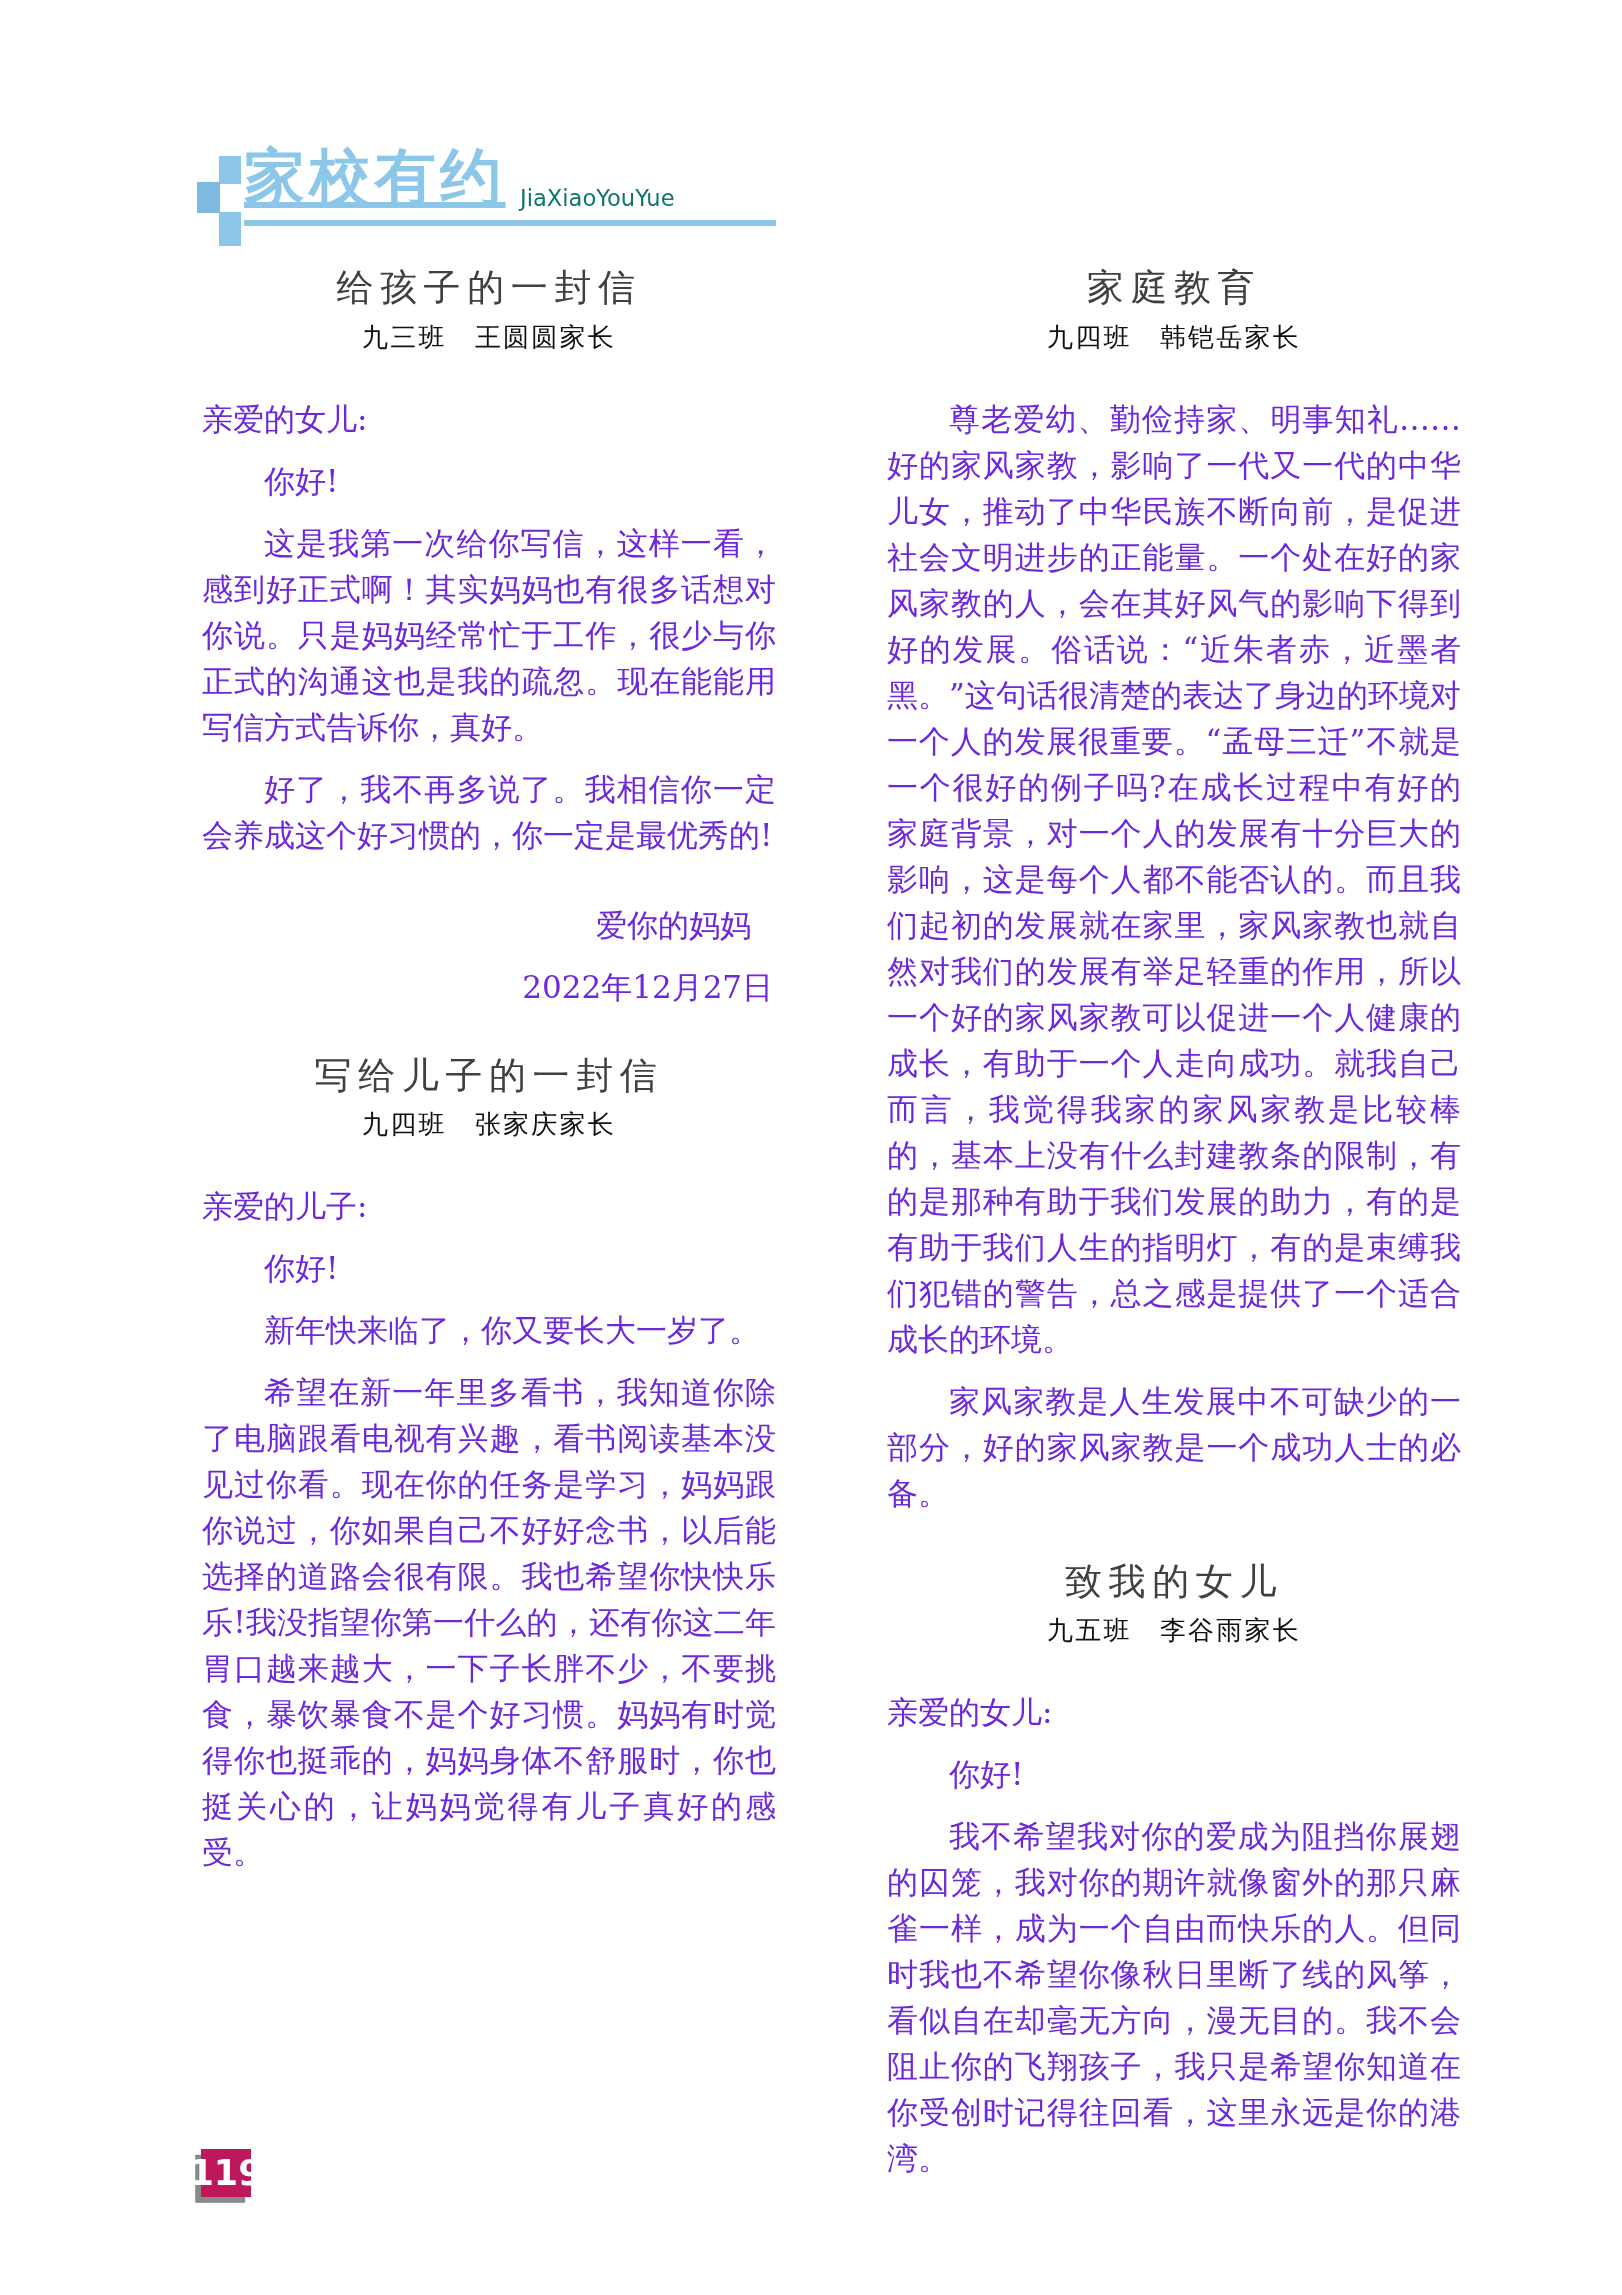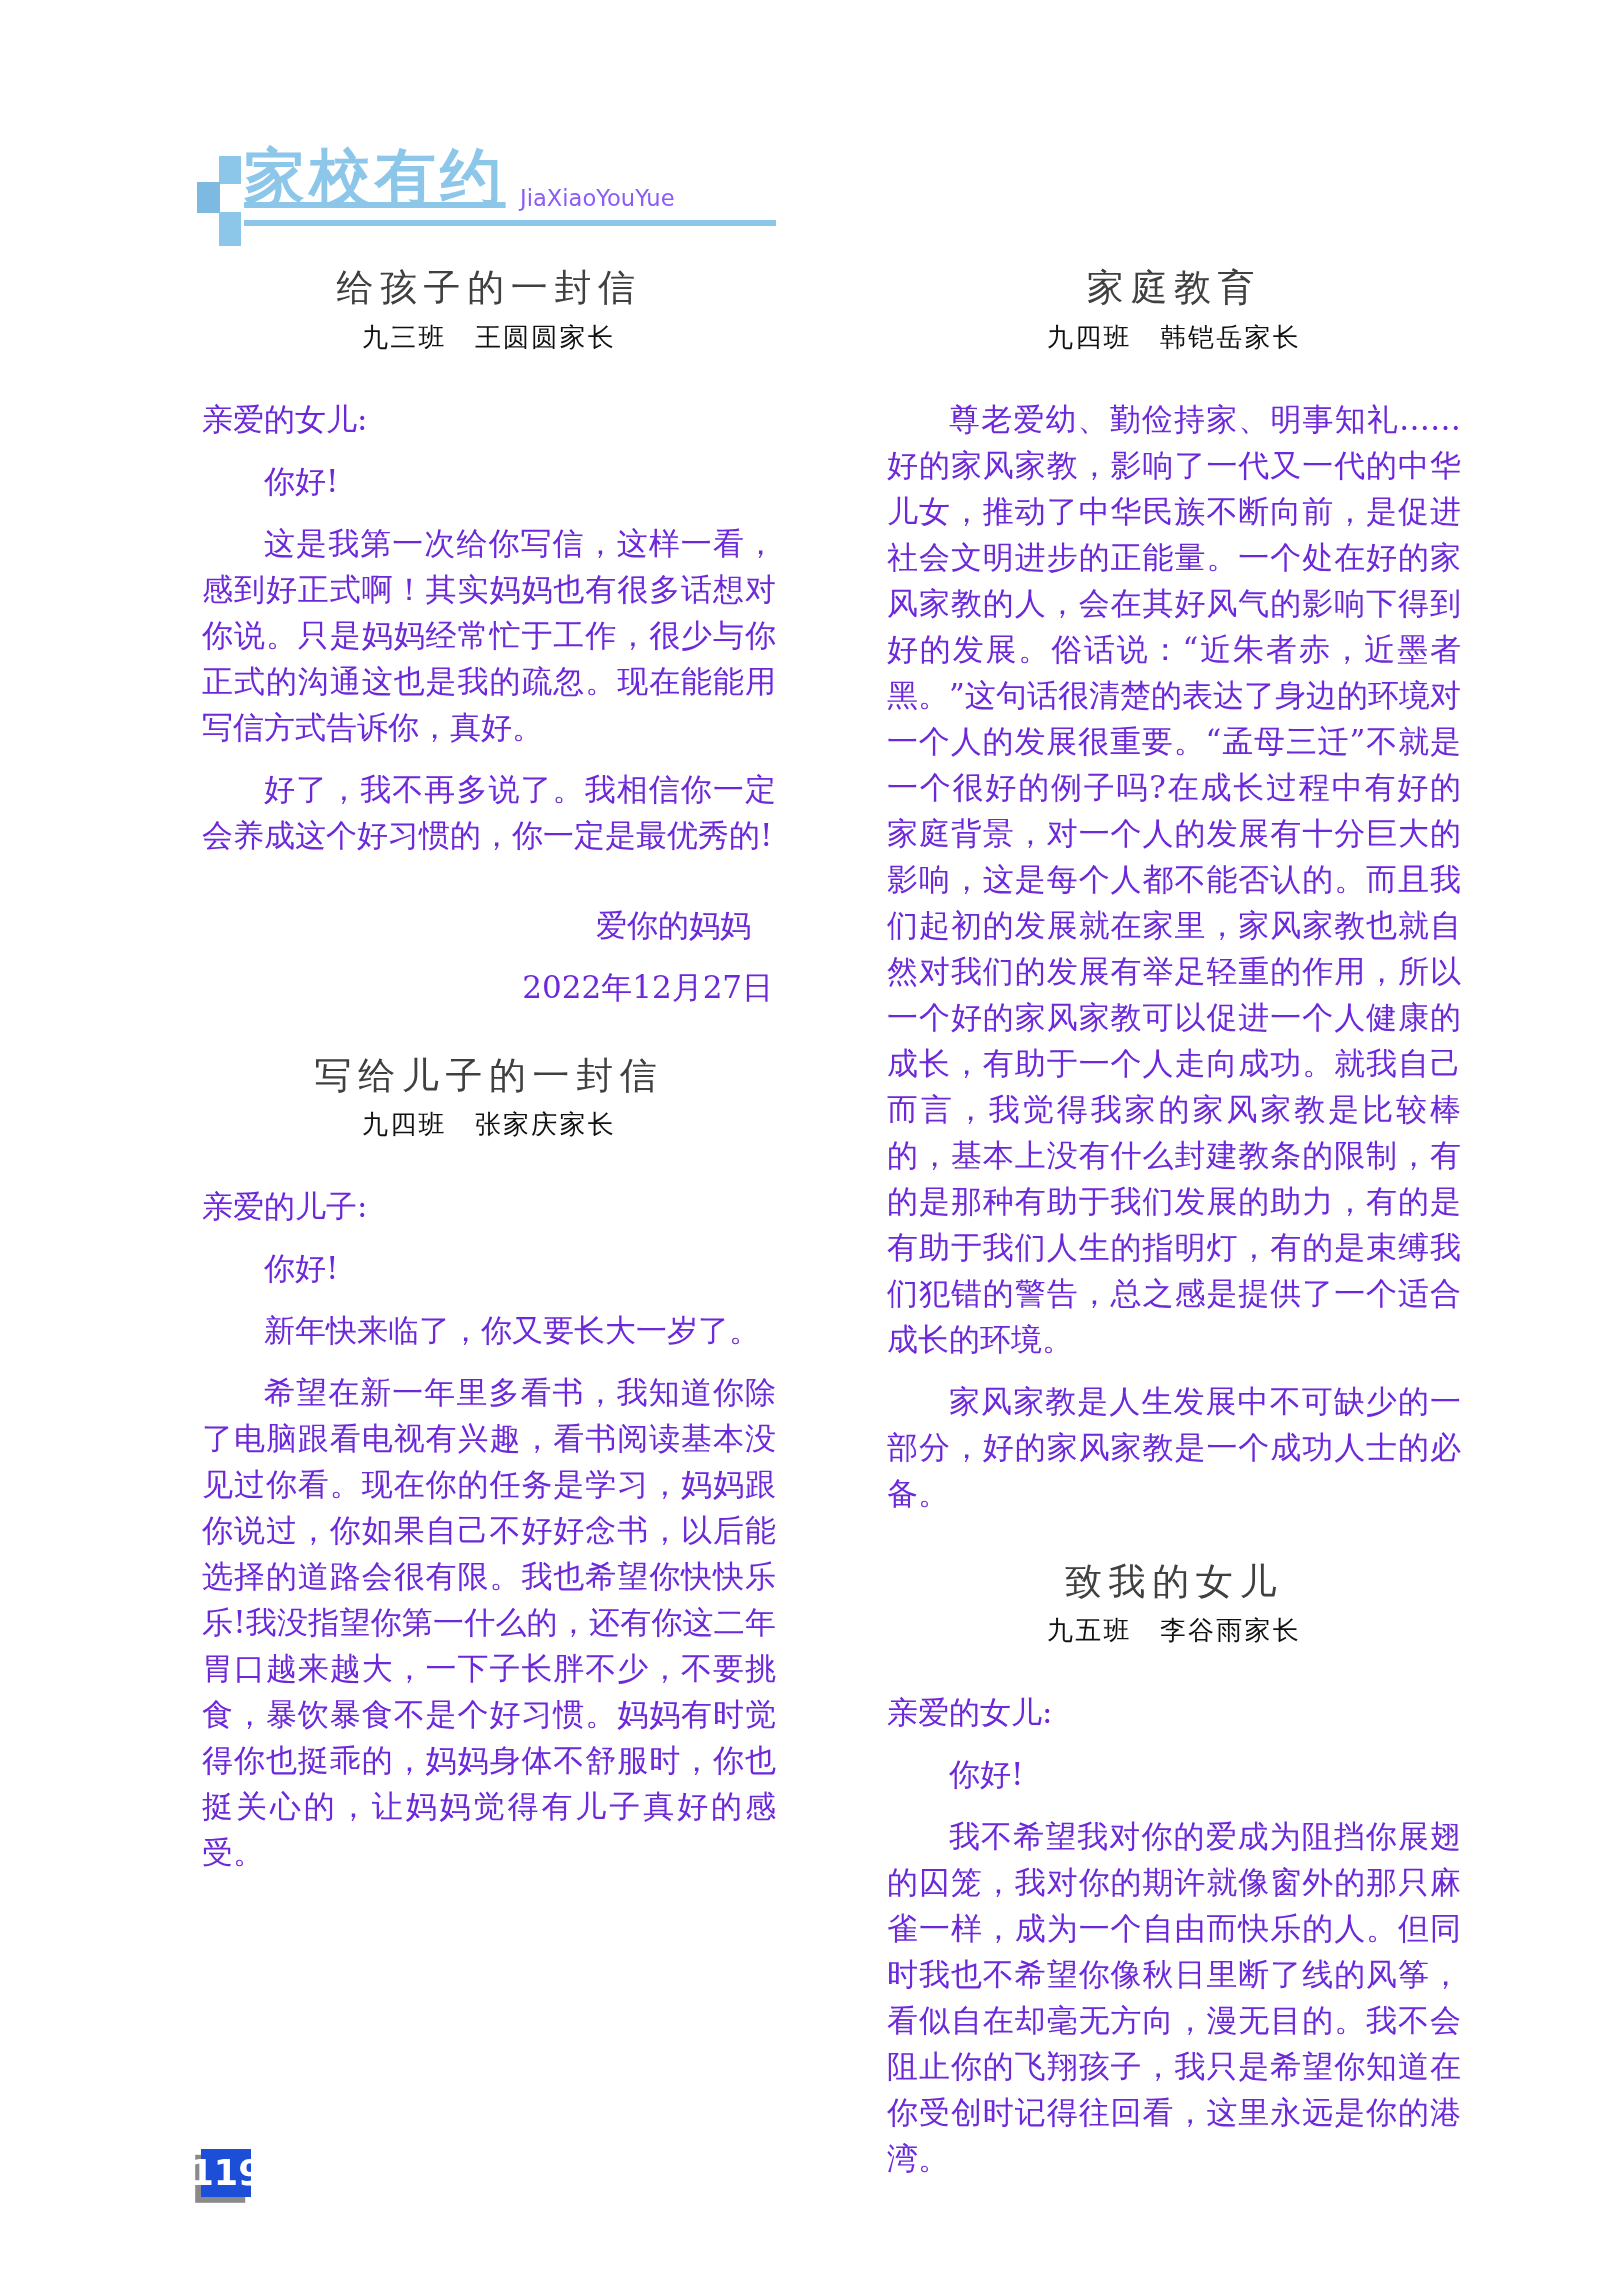"JiaXiaoYouYue" .logo-py { color: #8b5cf6 -> #0f766e }
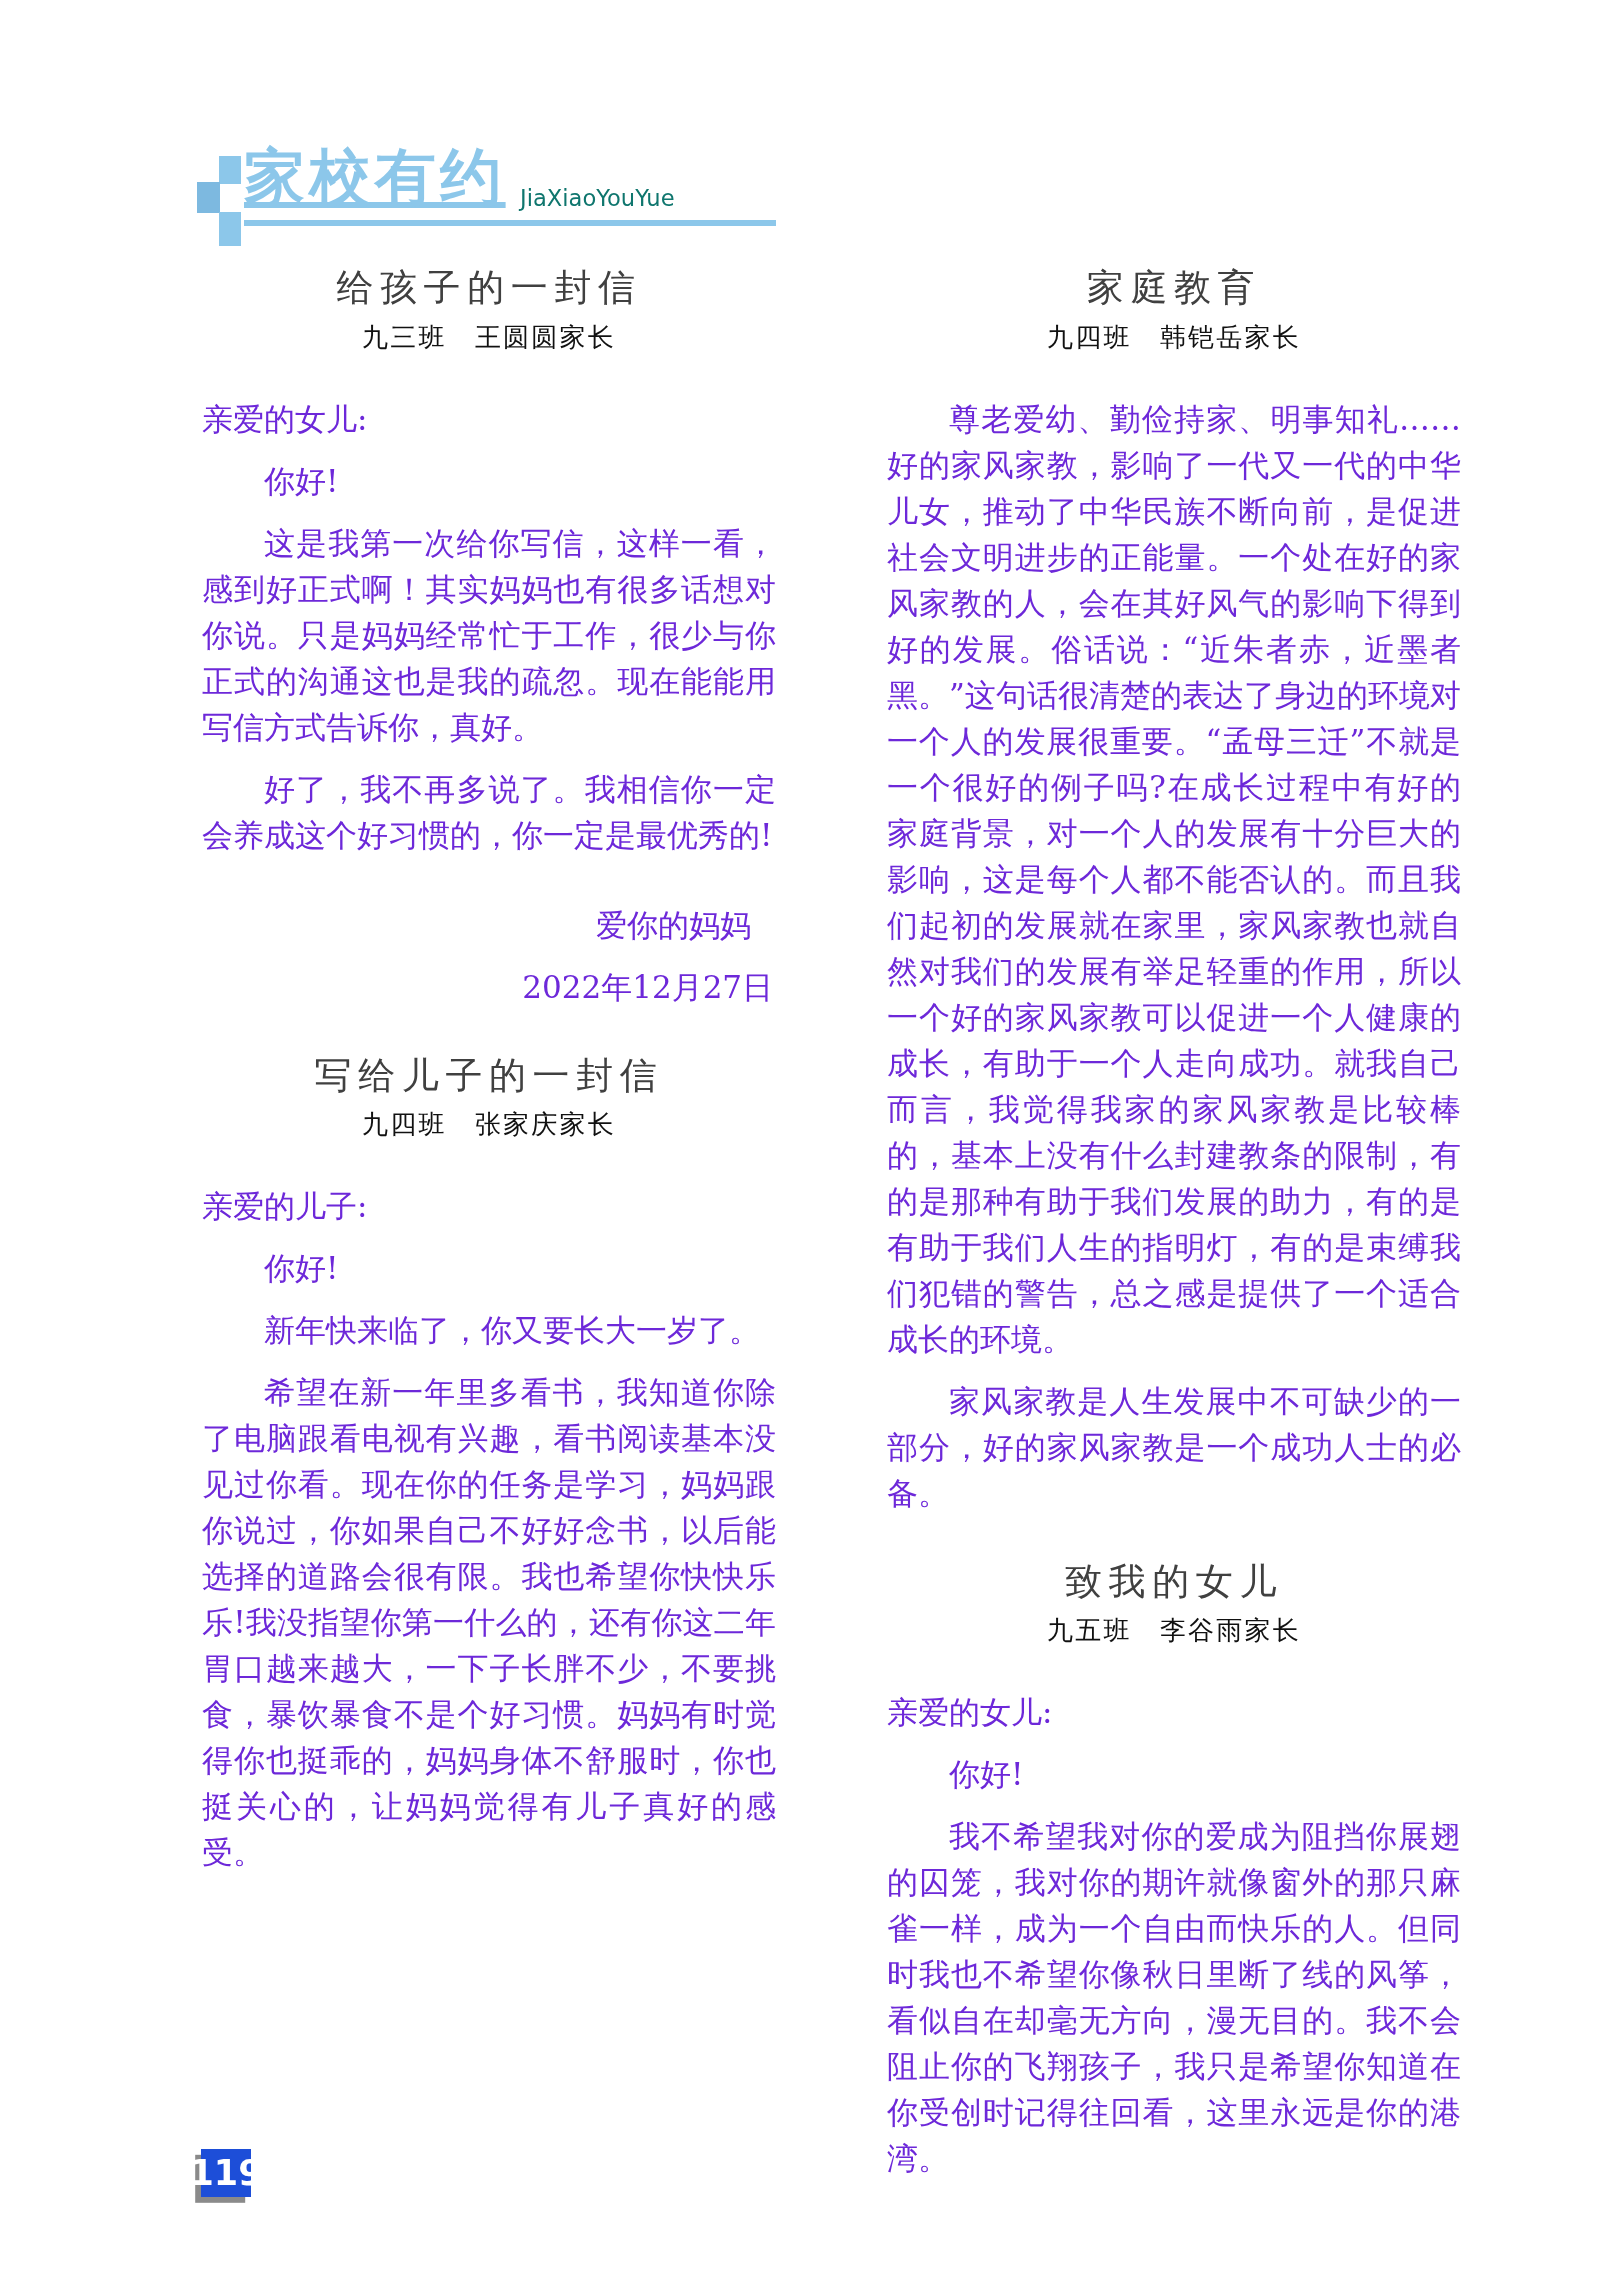"119" .page-badge { background: #1d4ed8 -> #be185d }
